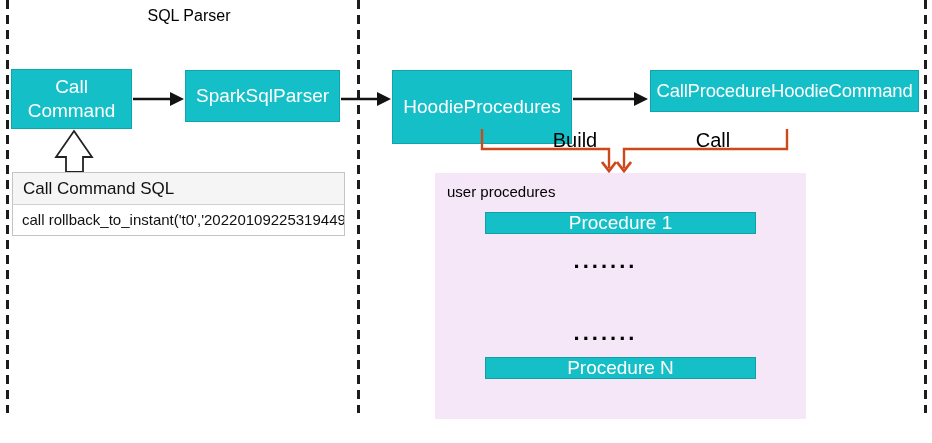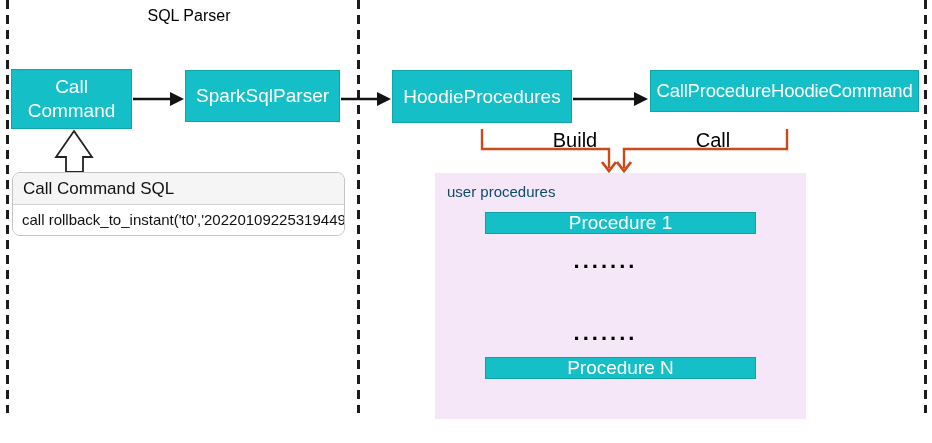"HoodieProcedures" .node-hoodieprocs { height: 53px -> 74px }
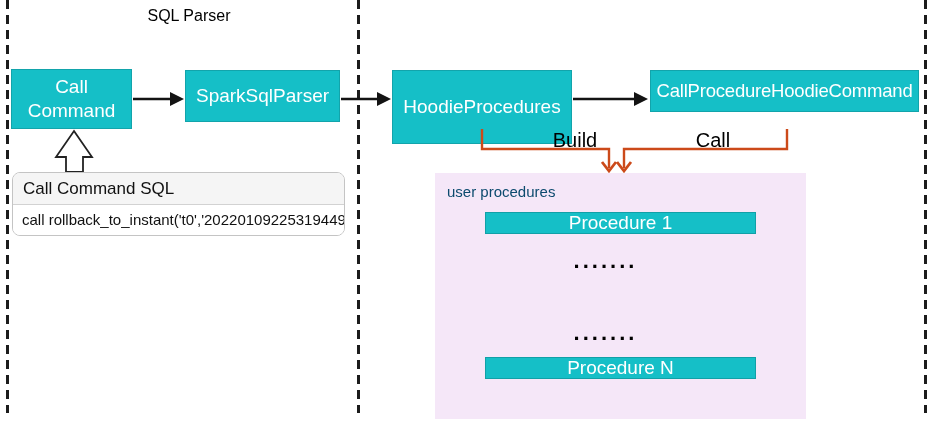"Call Command SQL" .sql-panel { border-radius: 8px -> 0 }
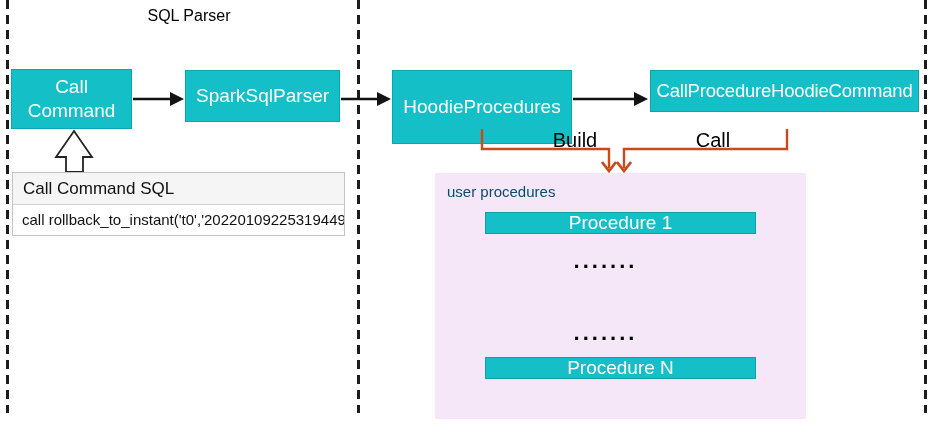"user procedures" .user-procs-label { color: #0c4a6e -> #000000 }
